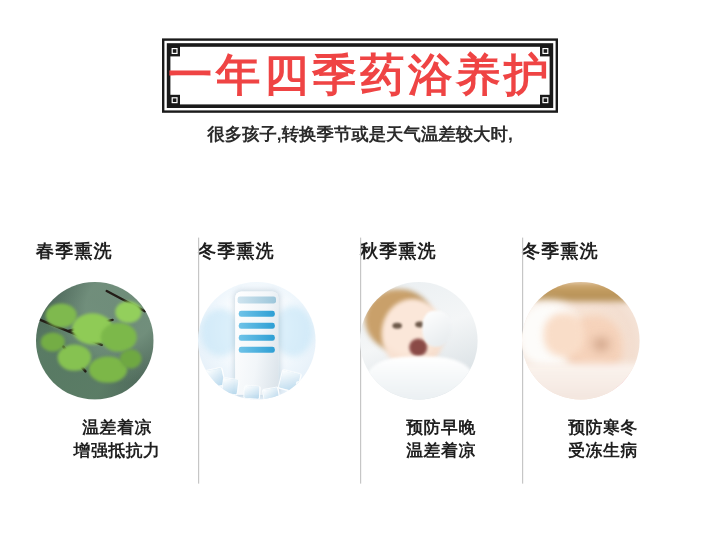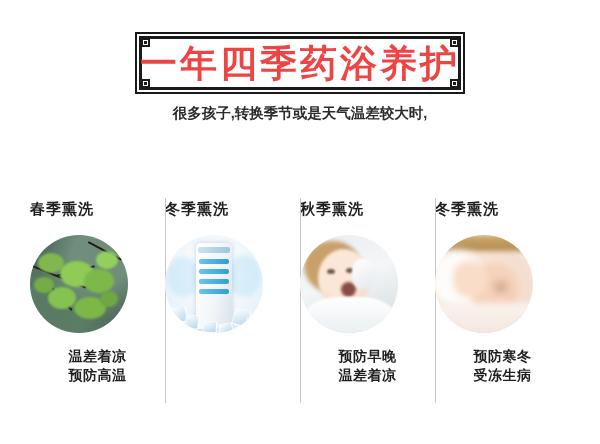"预防高温" div { text: 预防高温 -> 增强抵抗力 }
